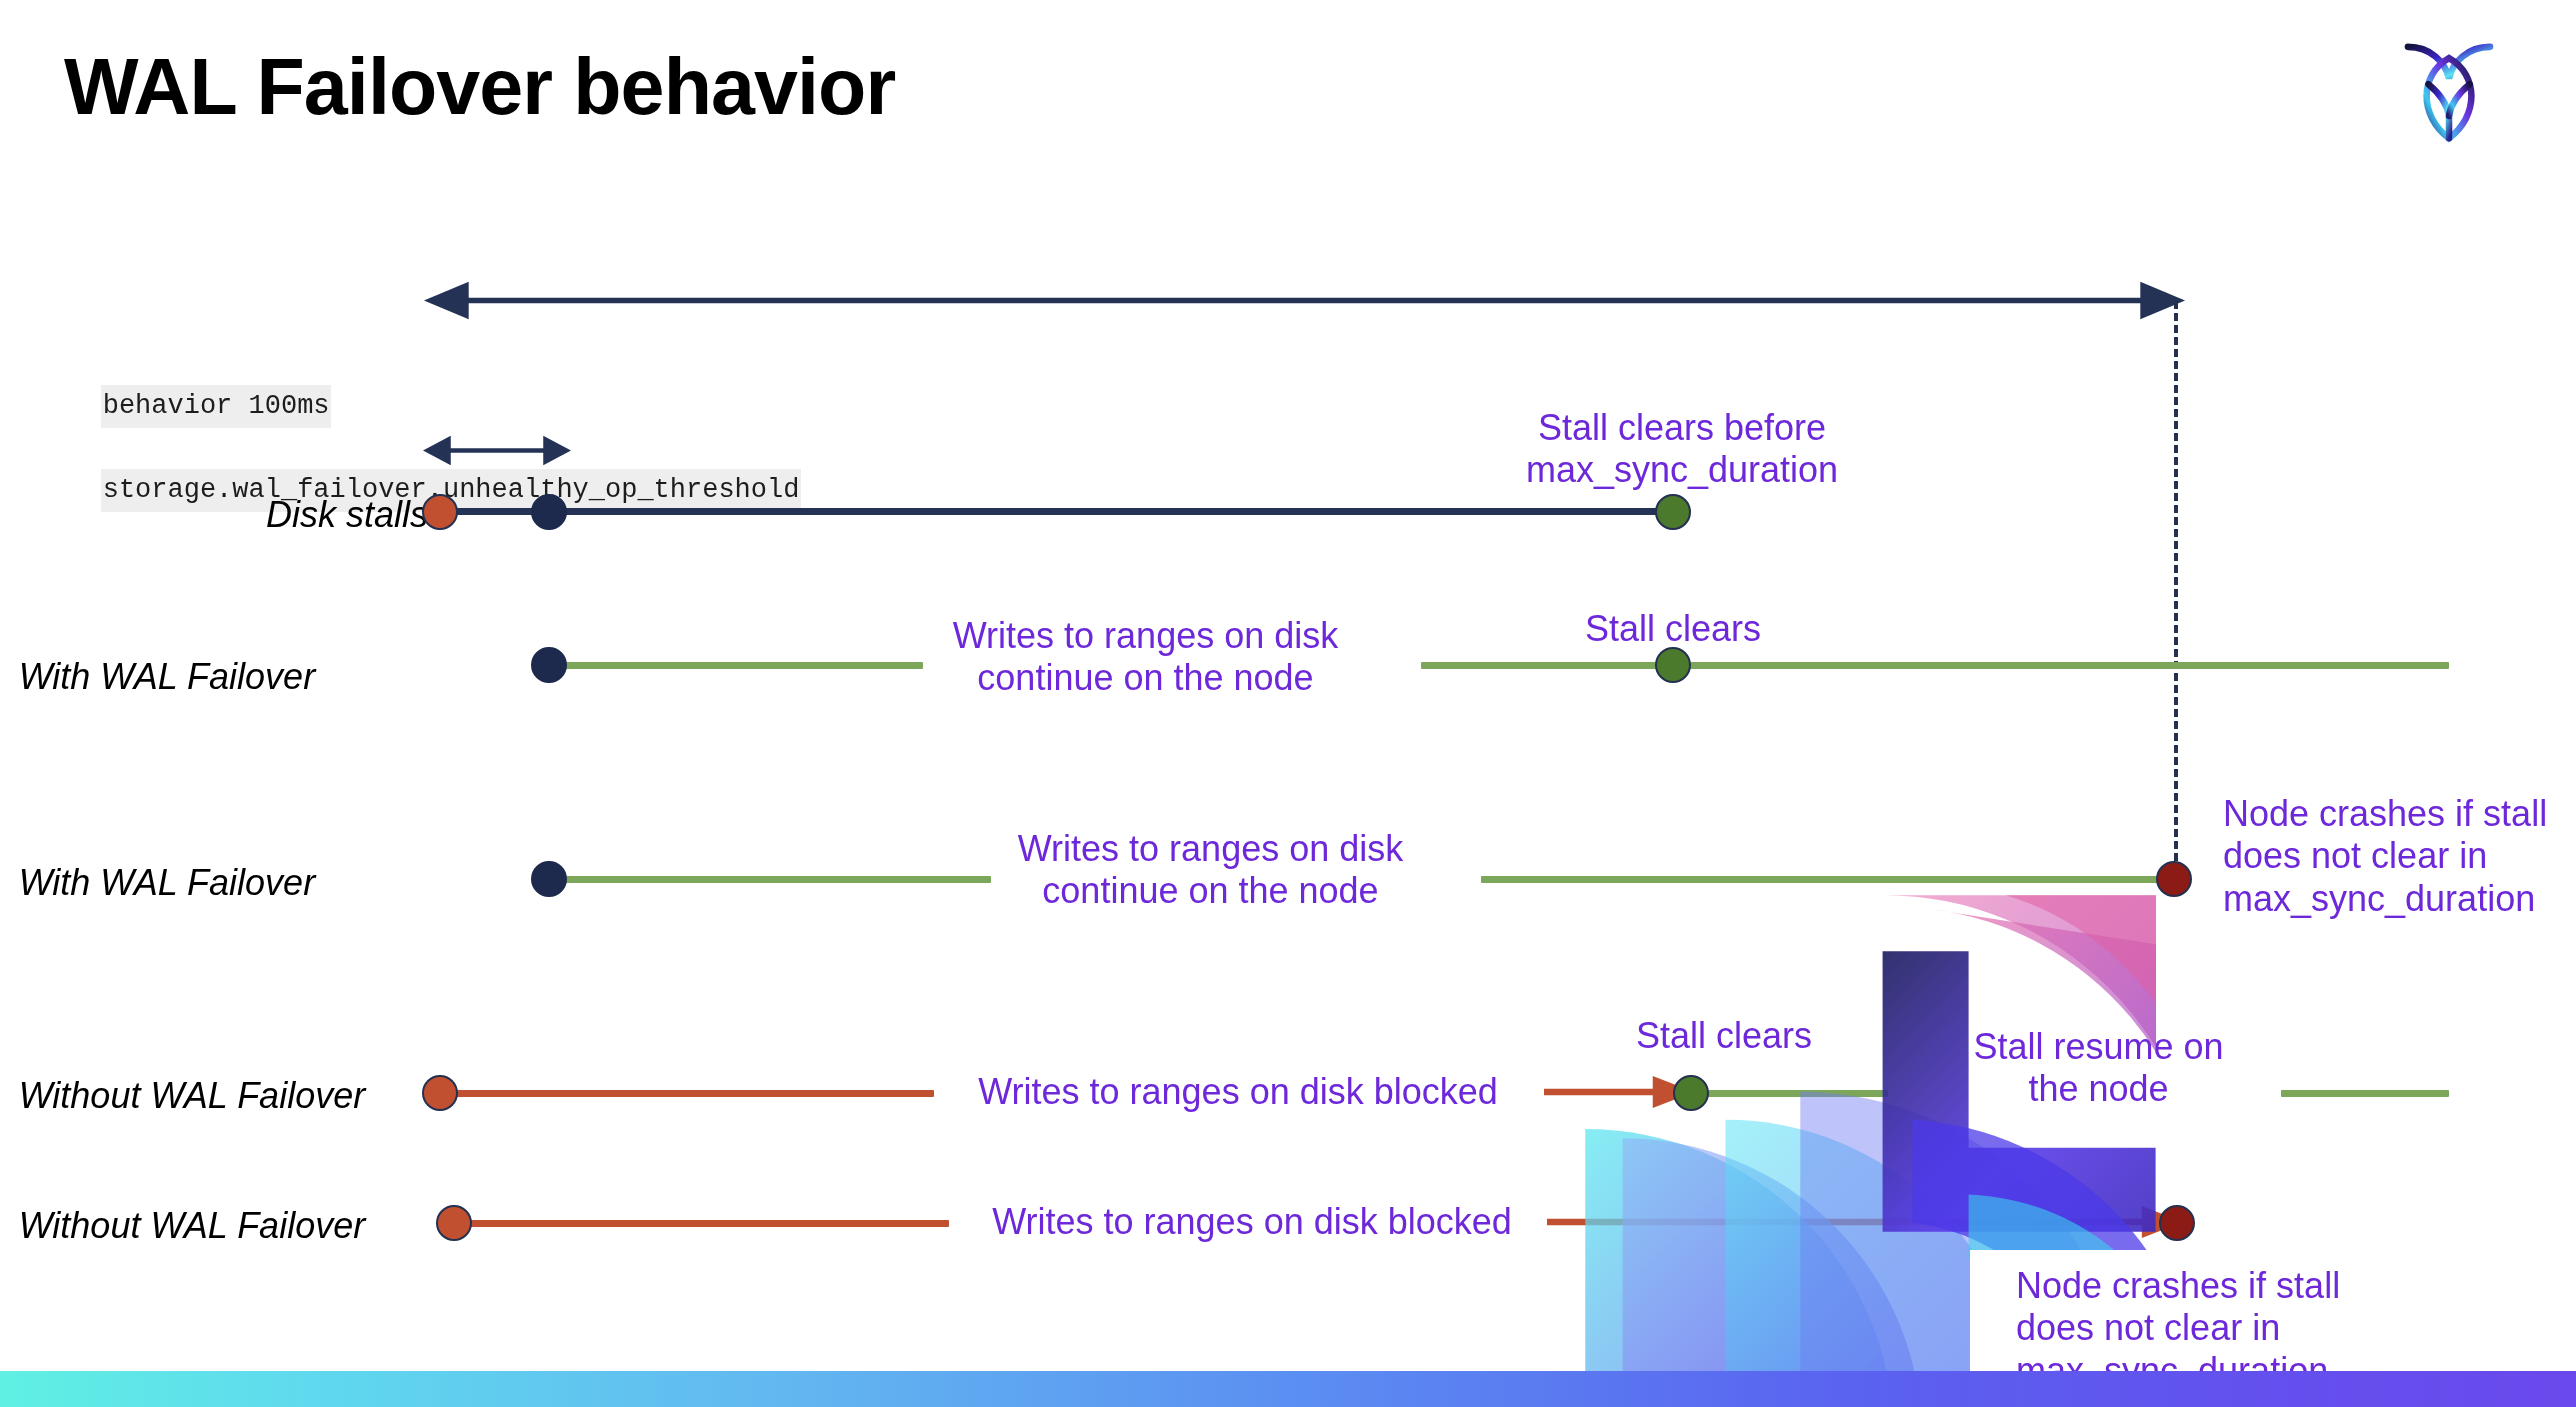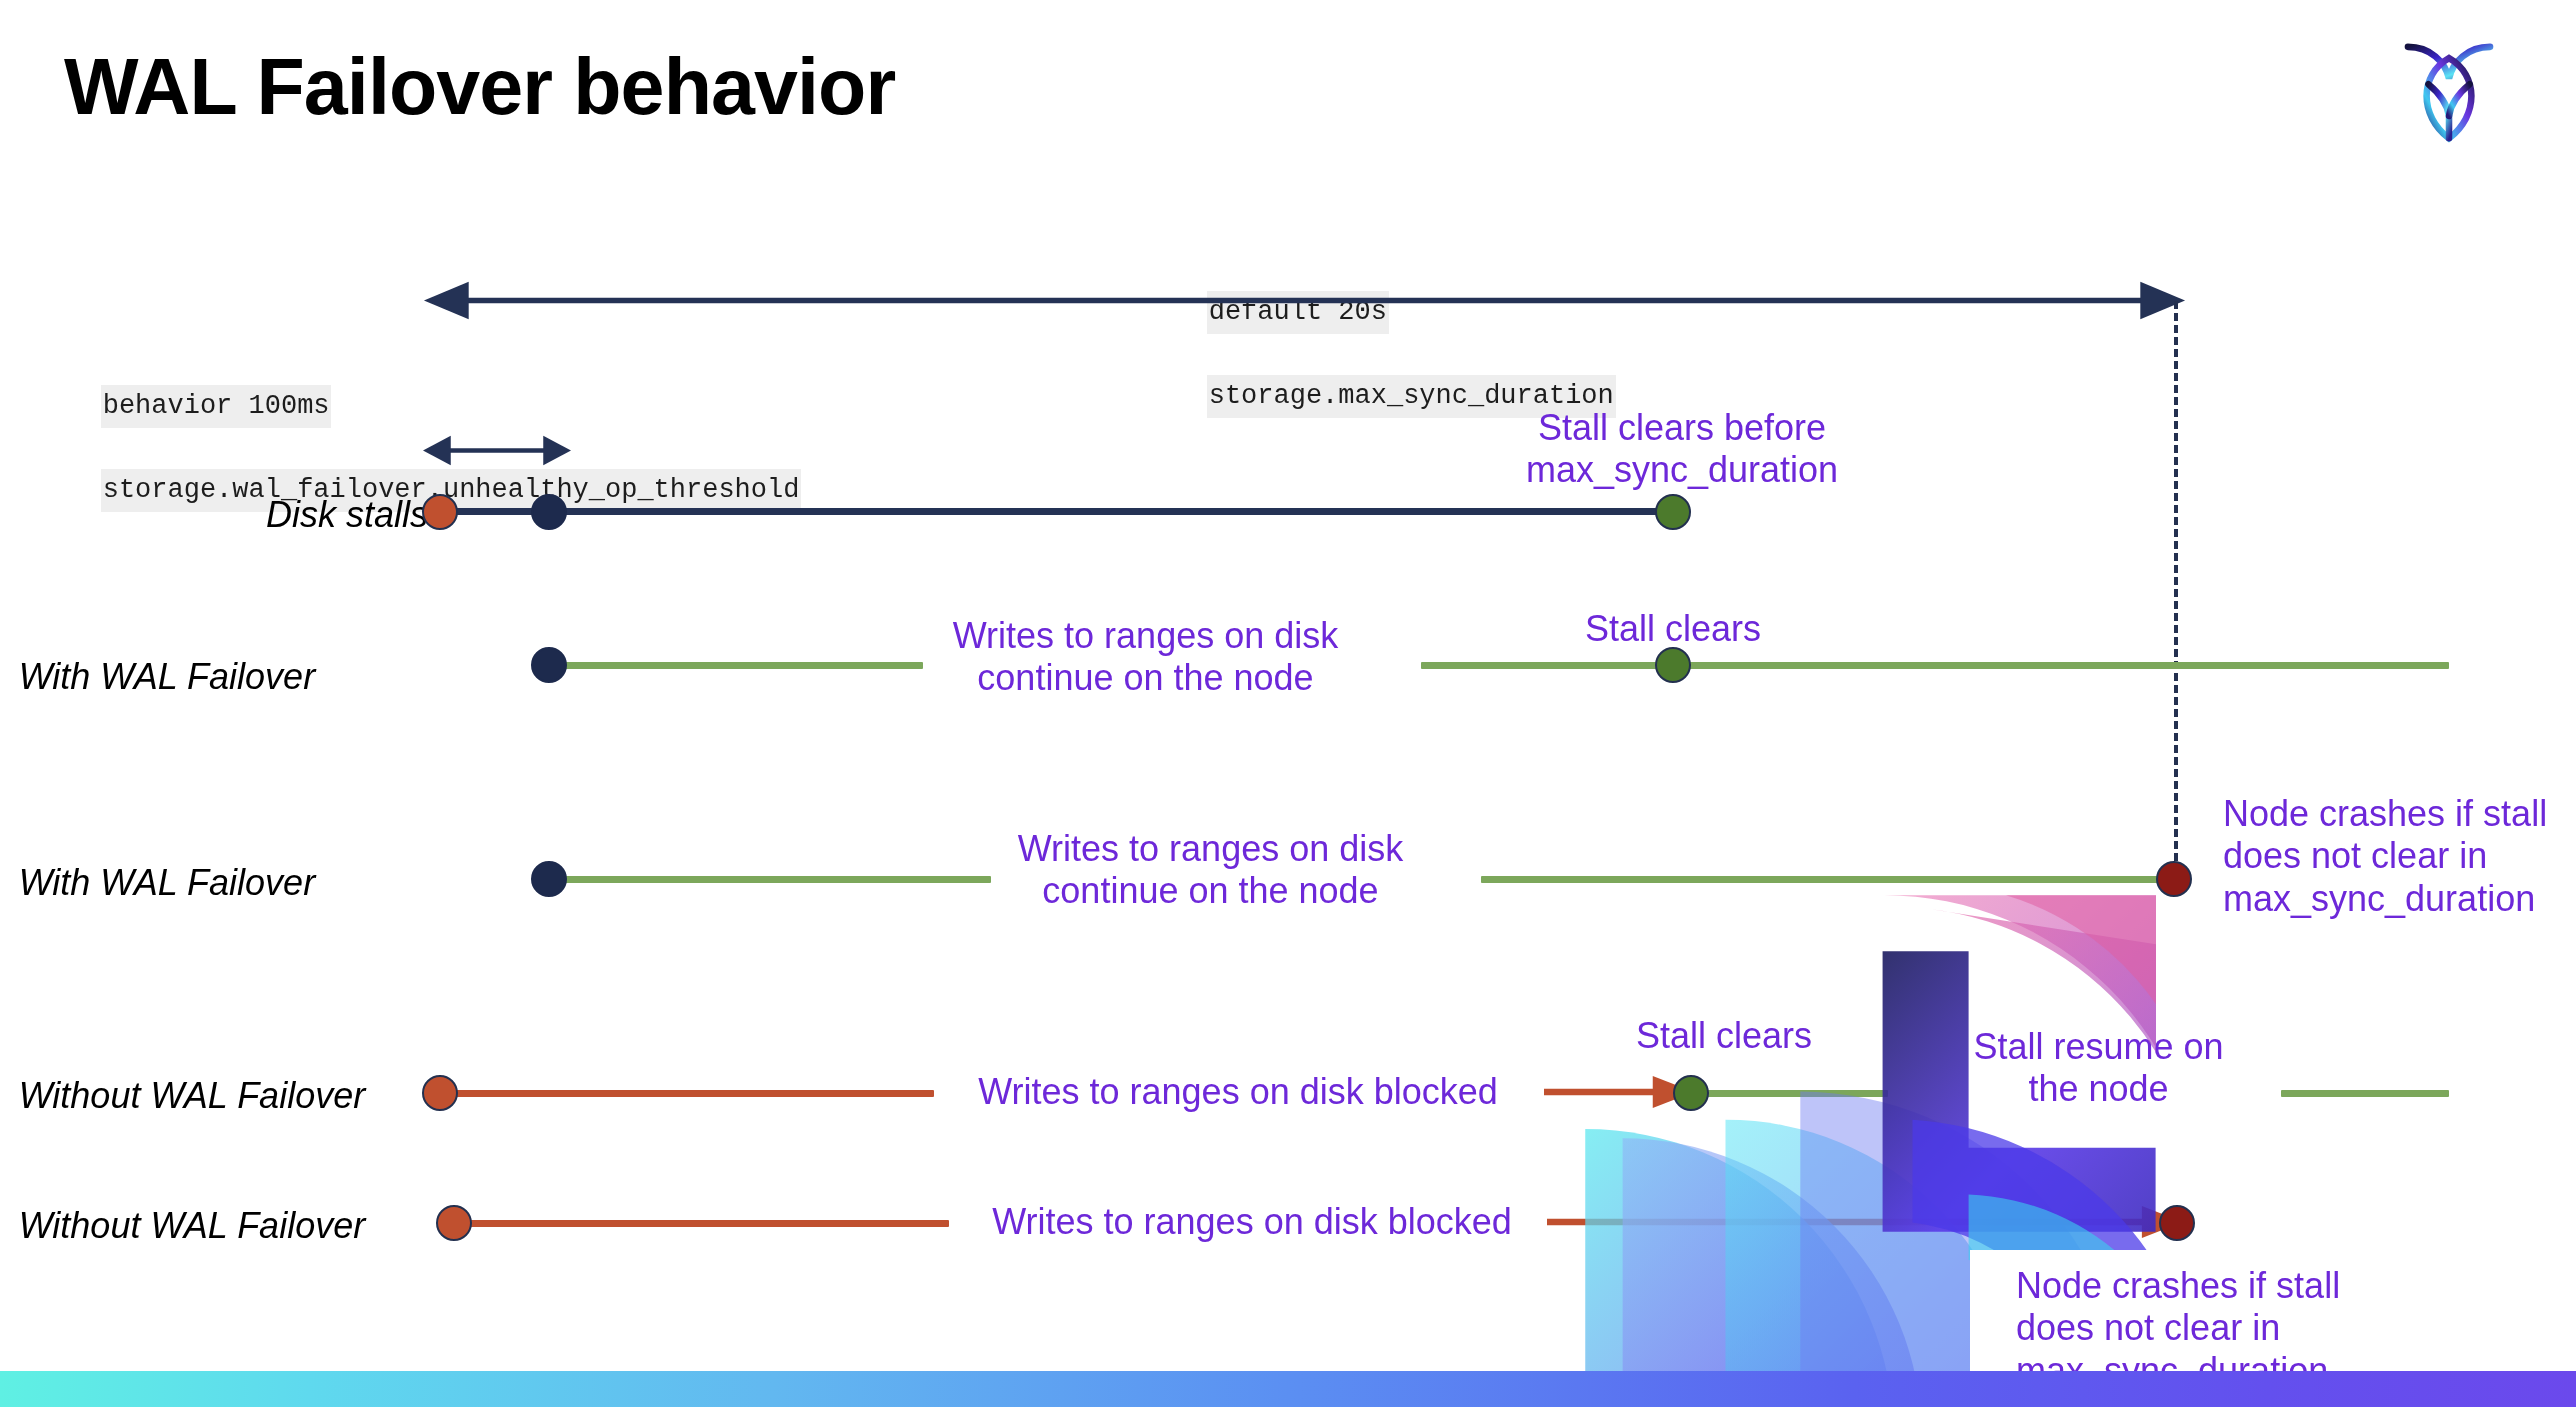"default 20s" div.abs { html: <div> <span>default 20s</span><br> <span>storage.max_sync_duration</span> </div> -> none }
